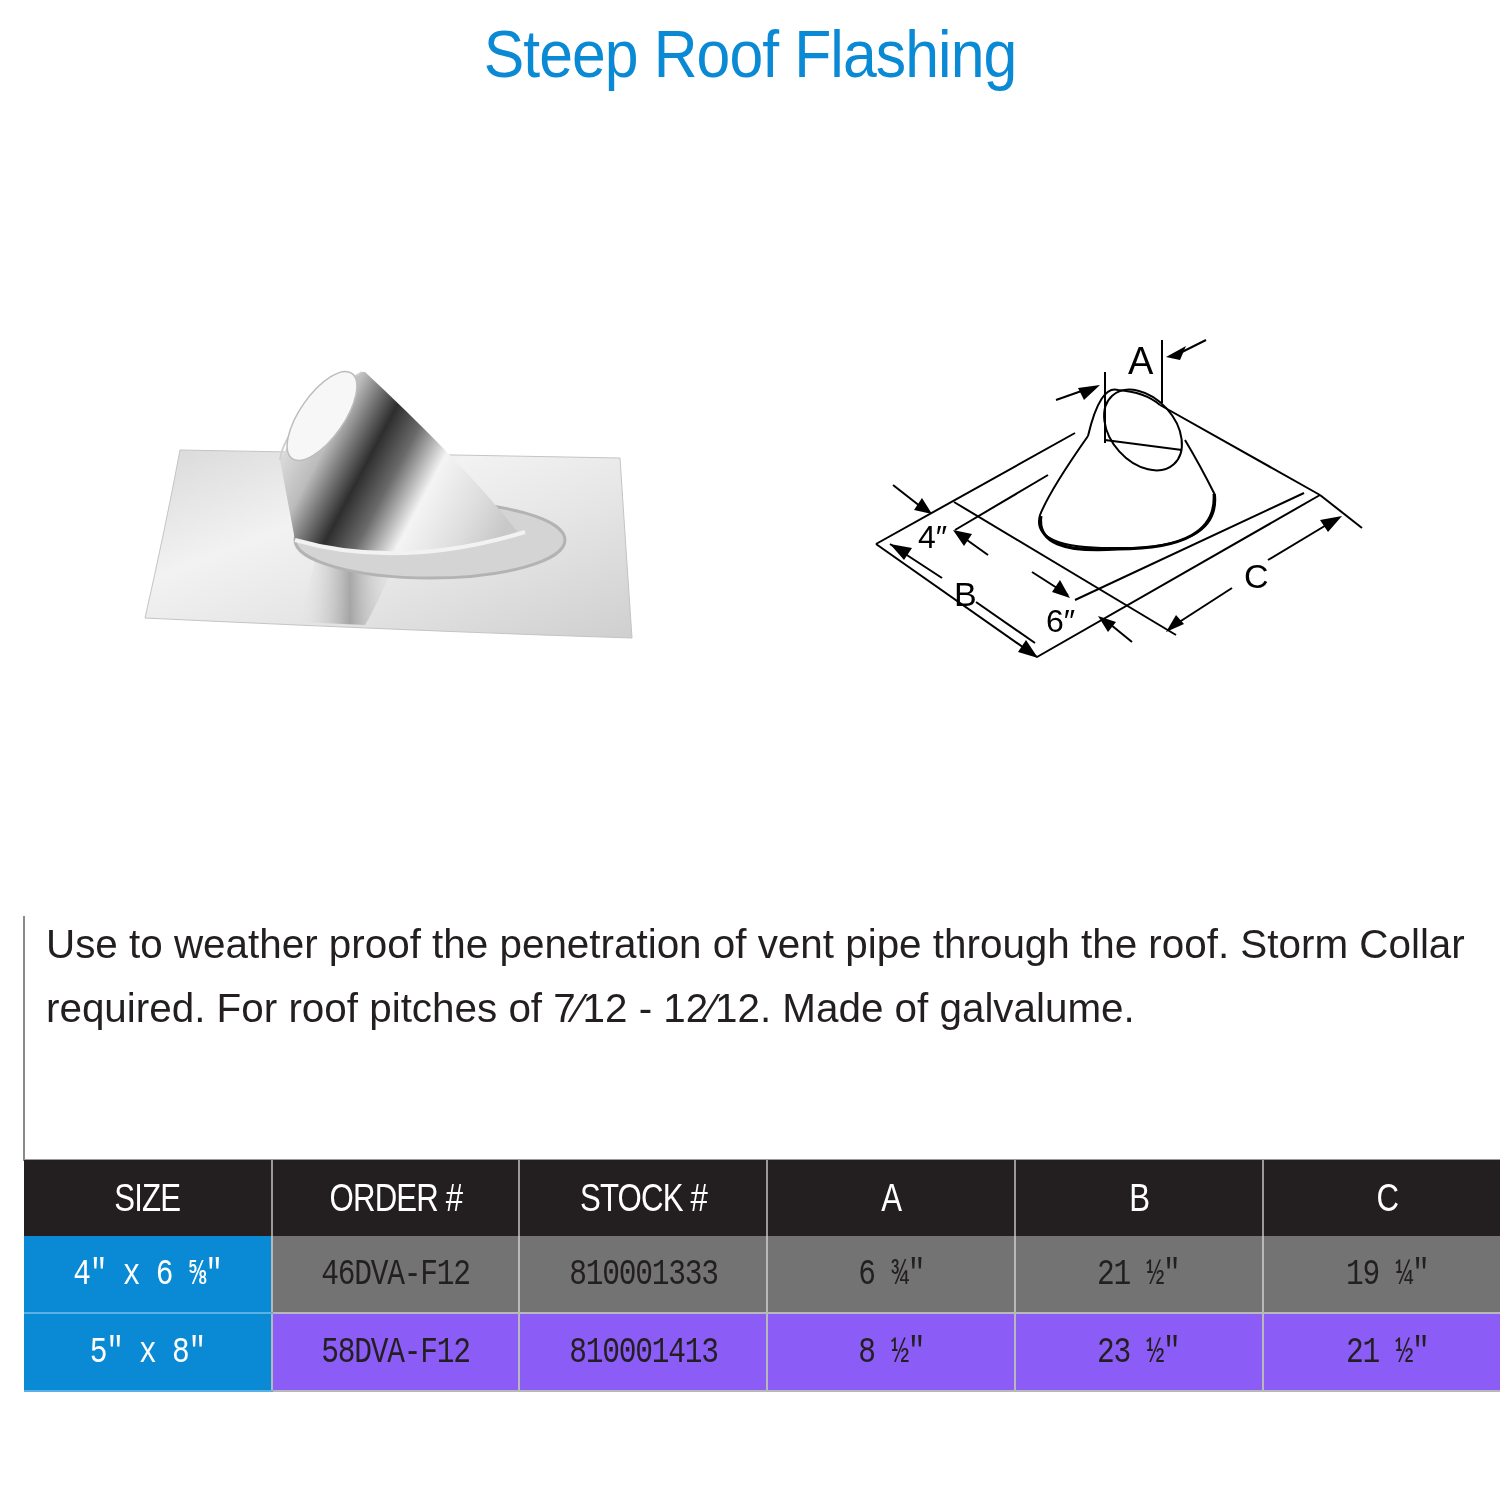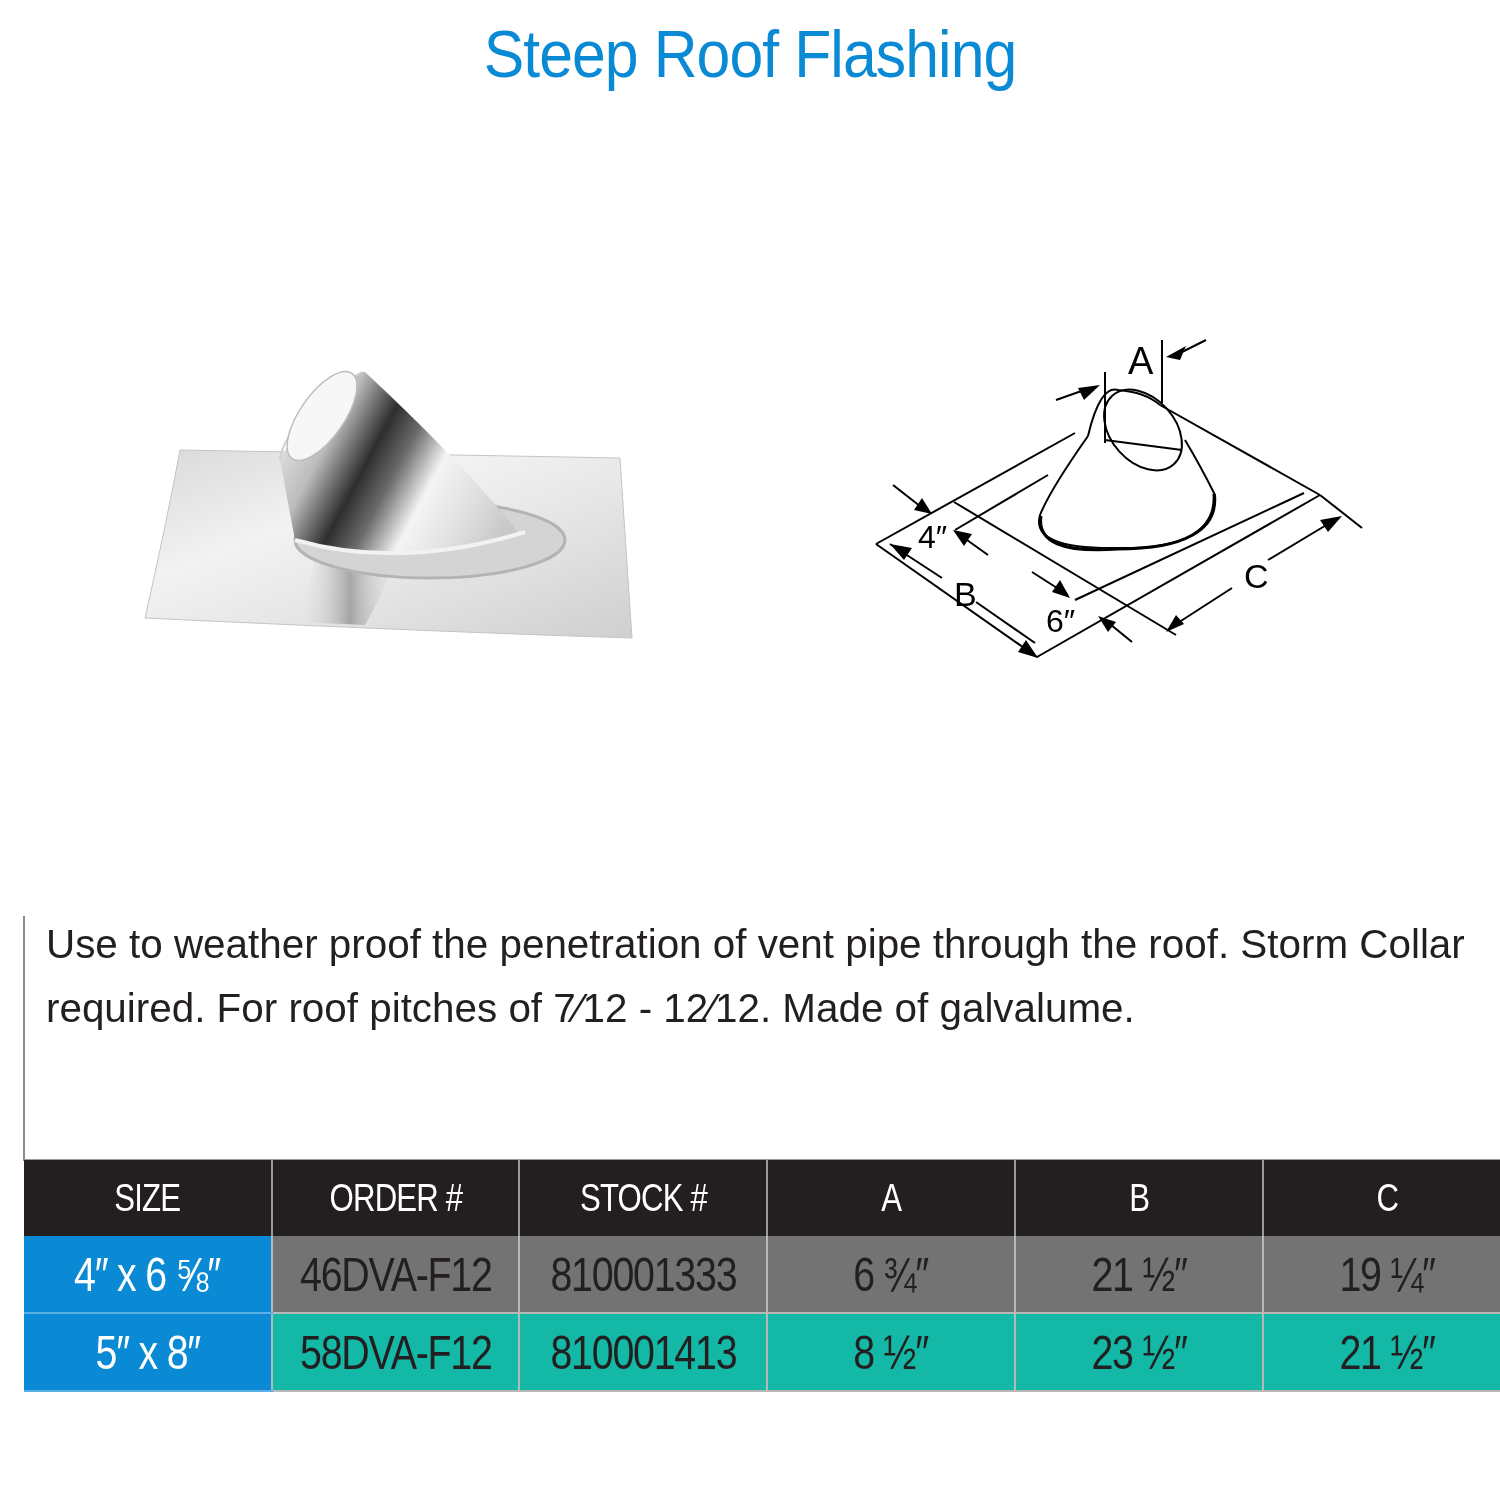"4″ x 6 ⅝″" .spec-table tbody td { font-family: none -> Liberation Mono, monospace; font-size: 48px -> 36px }
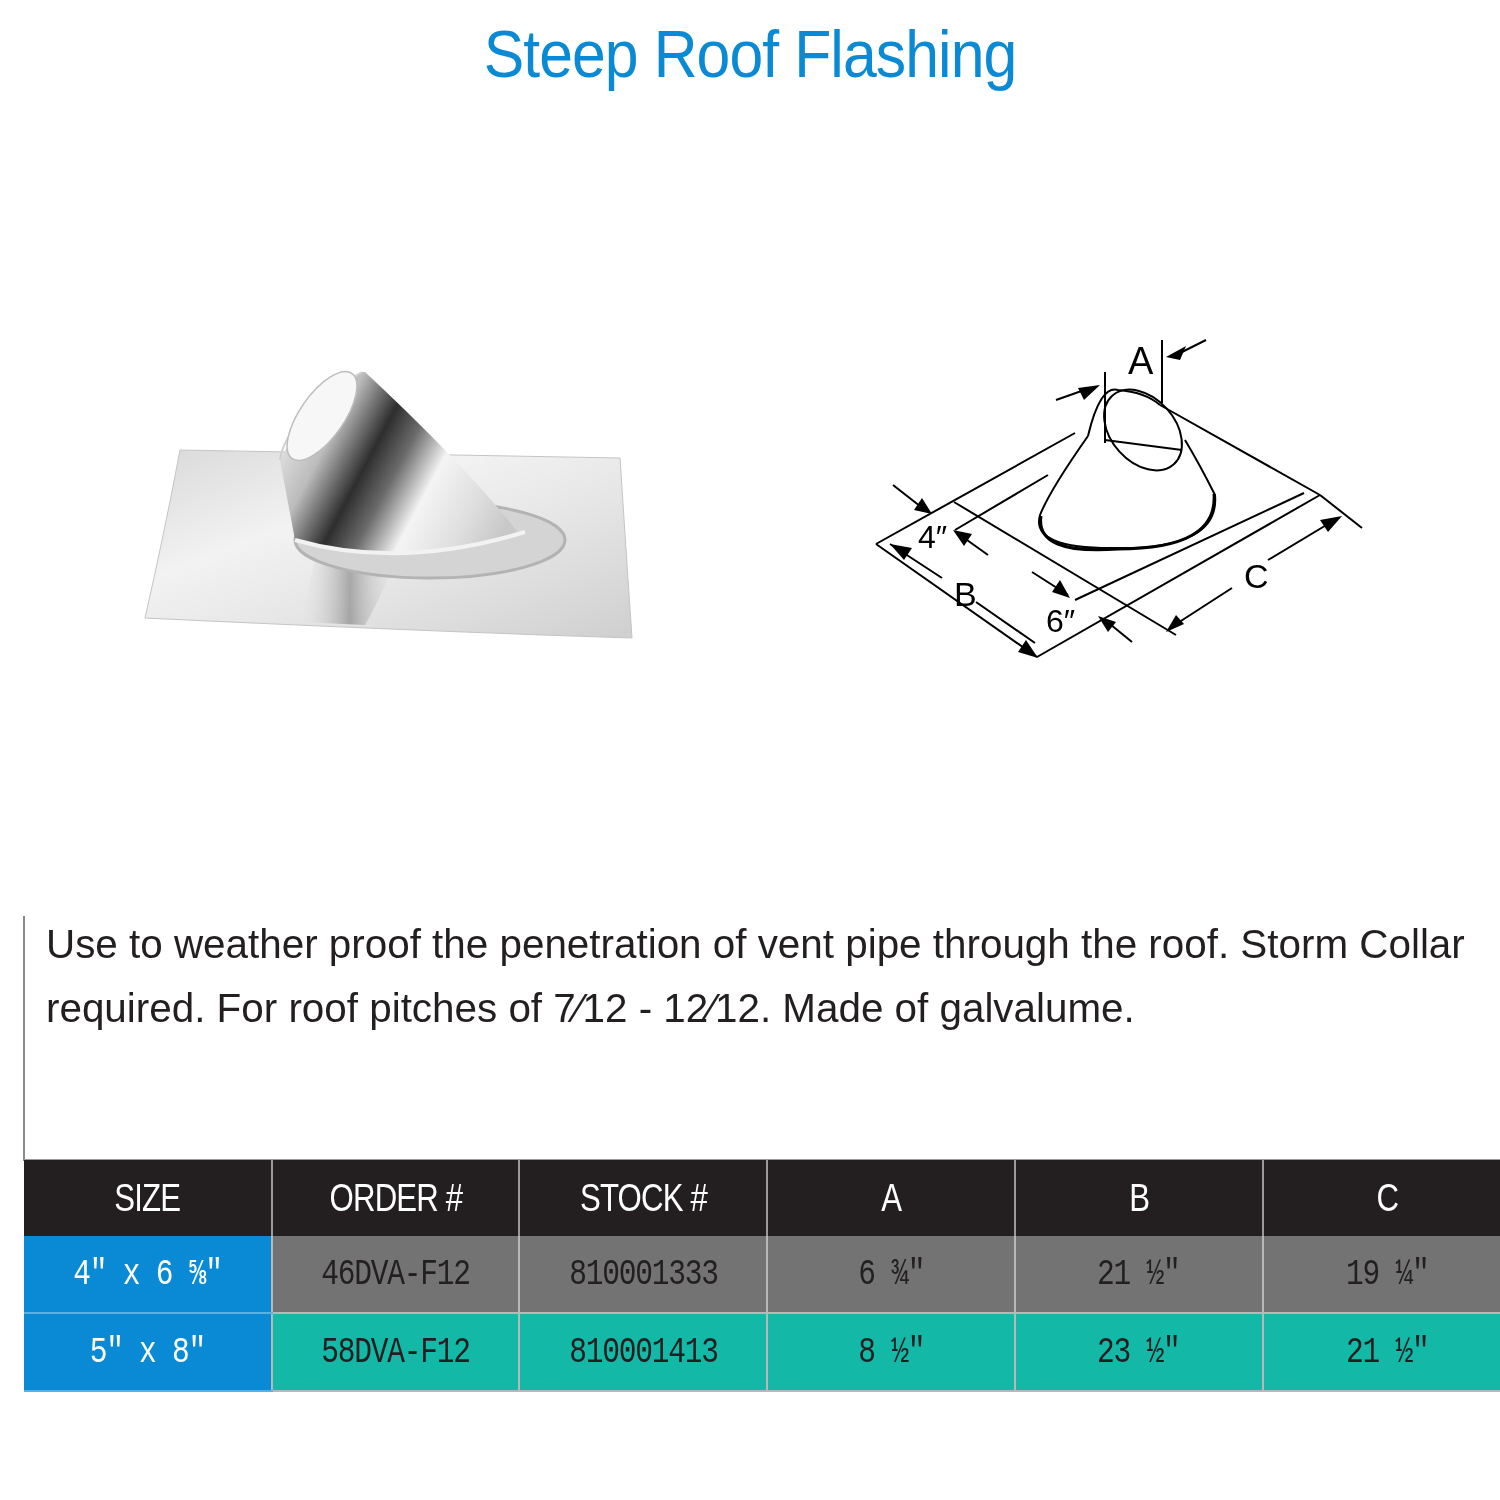"58DVA-F12" .spec-table tbody tr.row-1 td { background: #14b8a6 -> #8b5cf6 }
